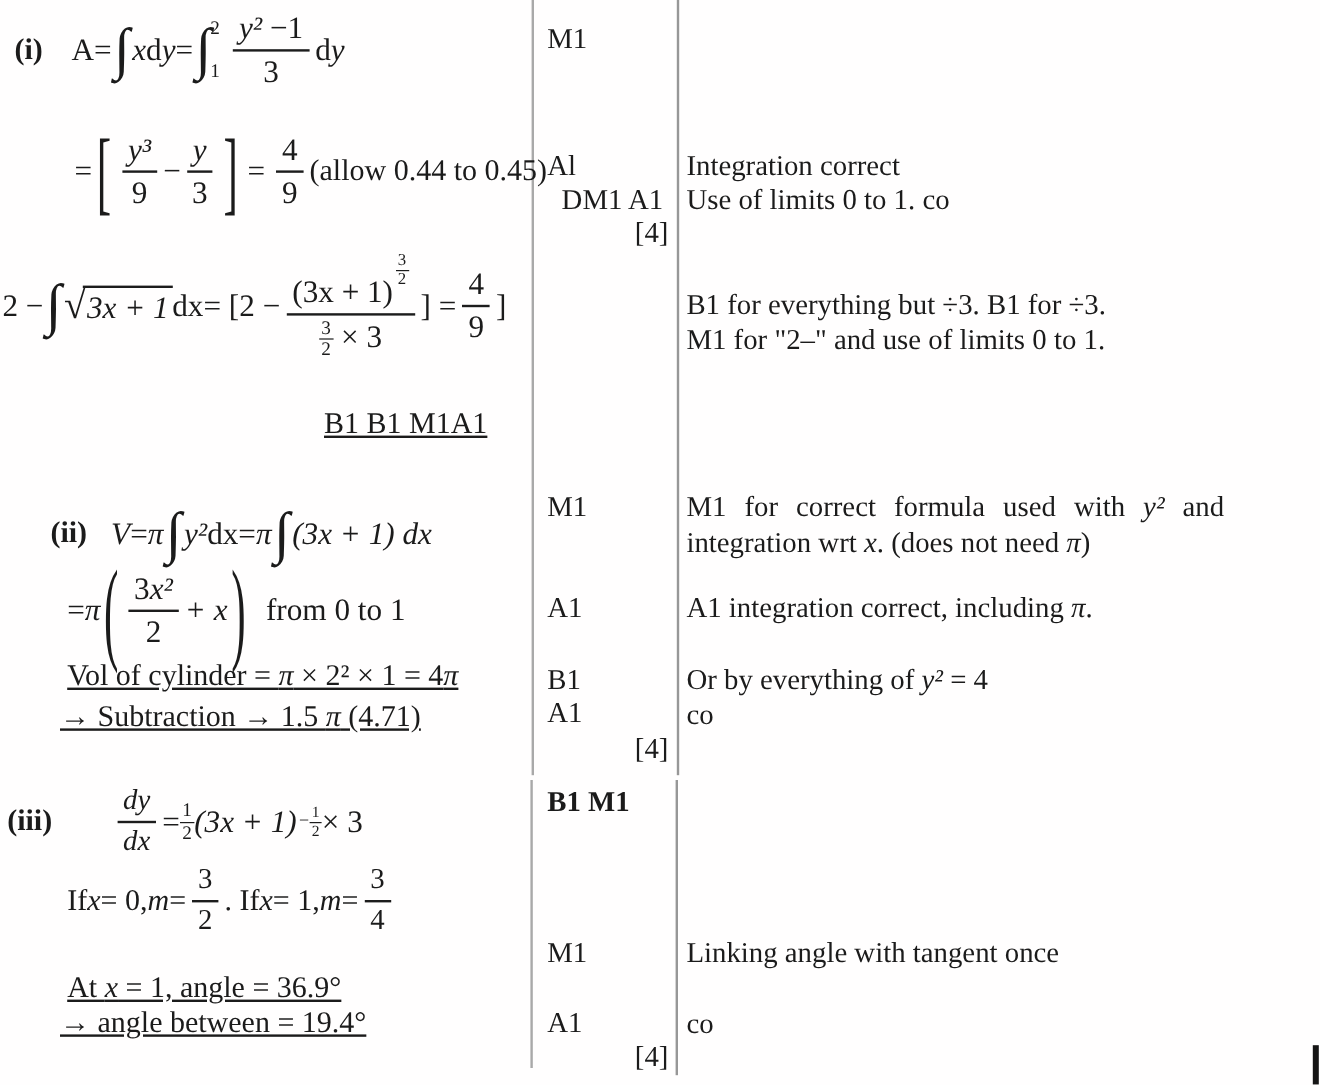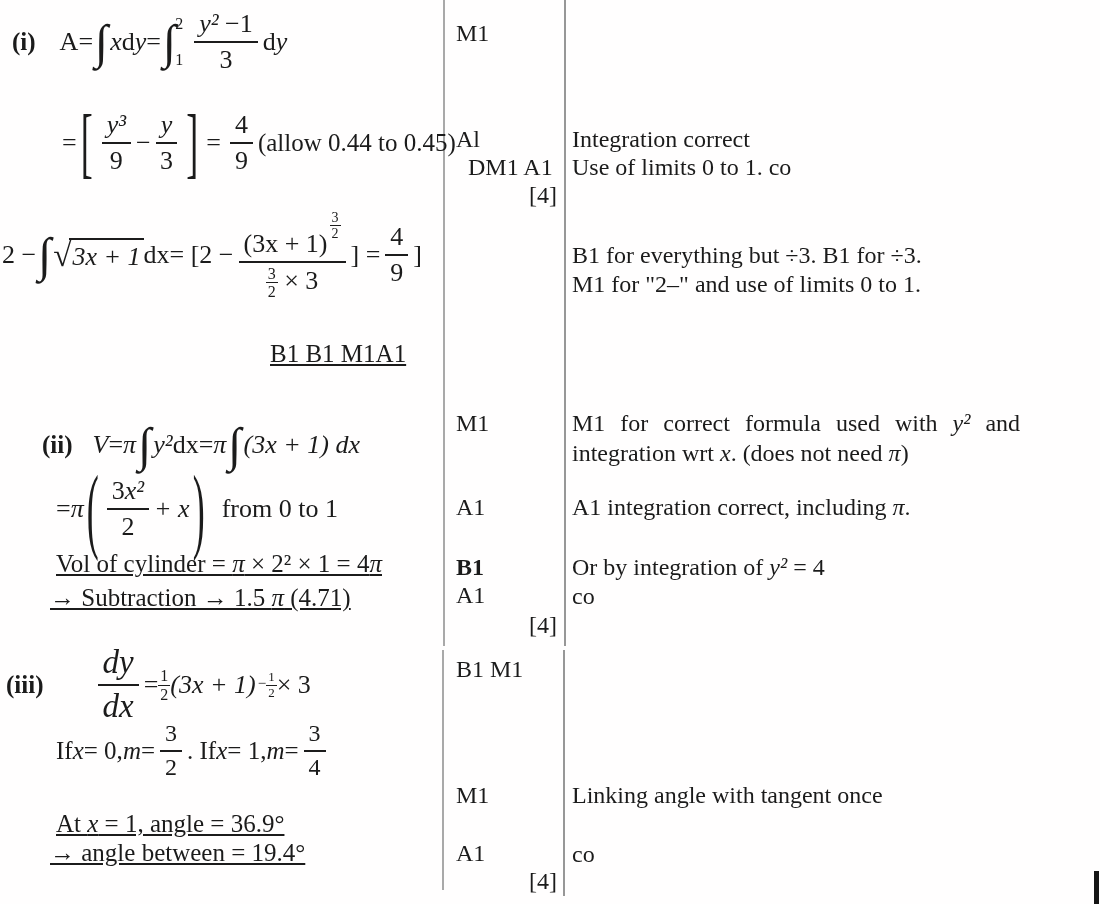"B1" div.mark { font-weight: bold -> none }
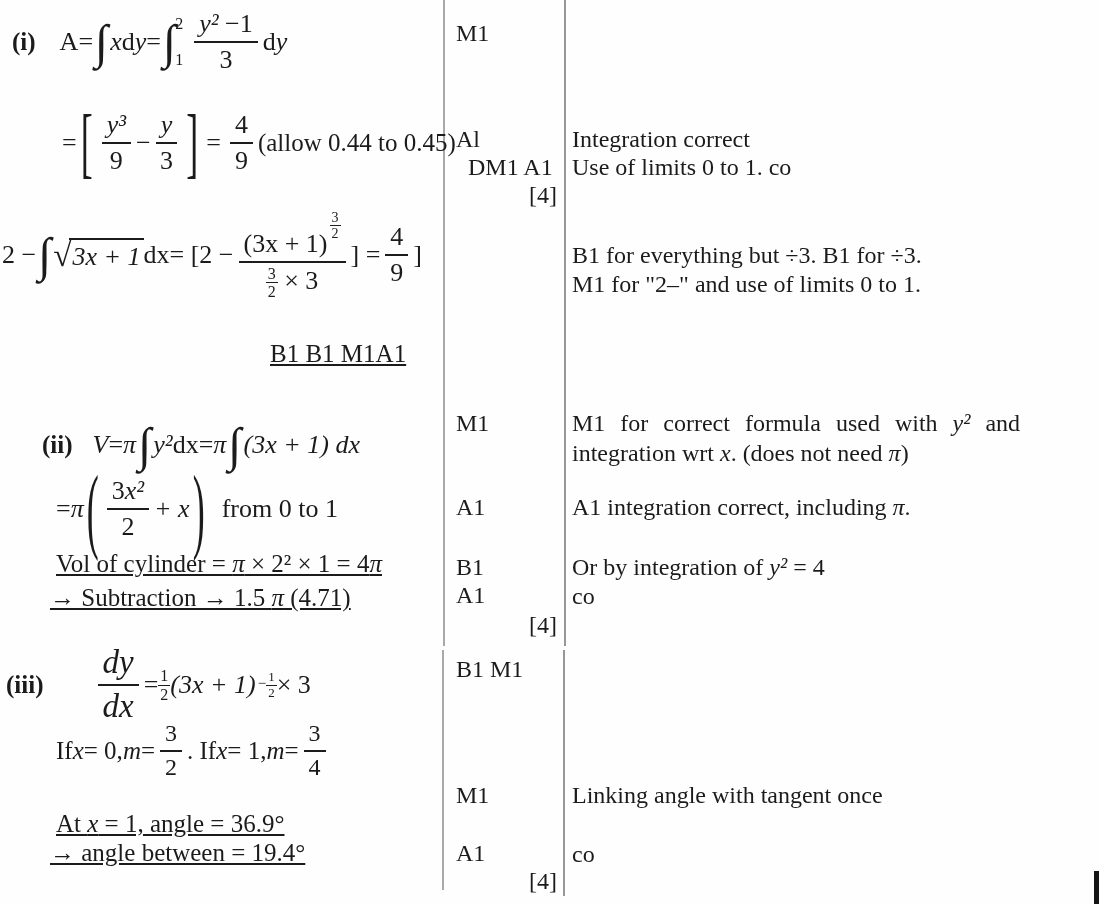"Or by integration of" span { text: integration -> everything }
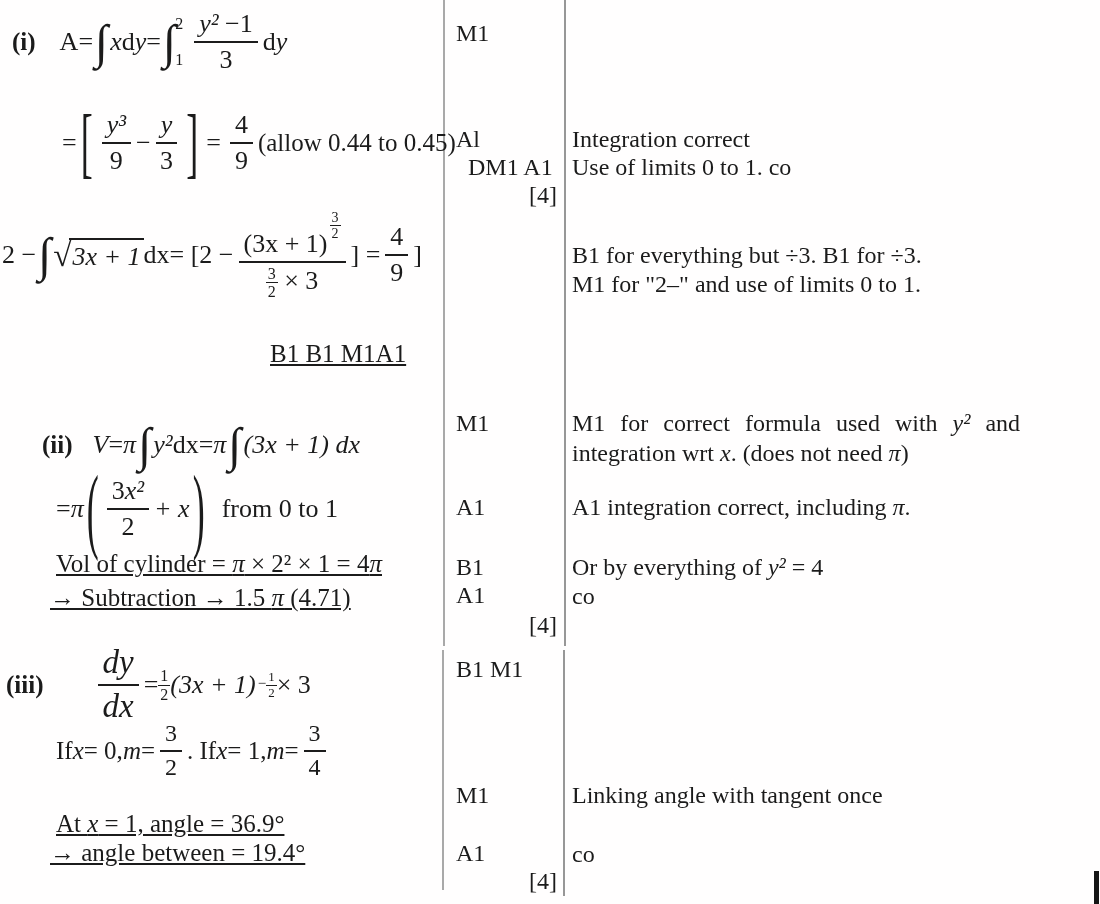"dy" span.frac { font-size: 33px -> 24px }
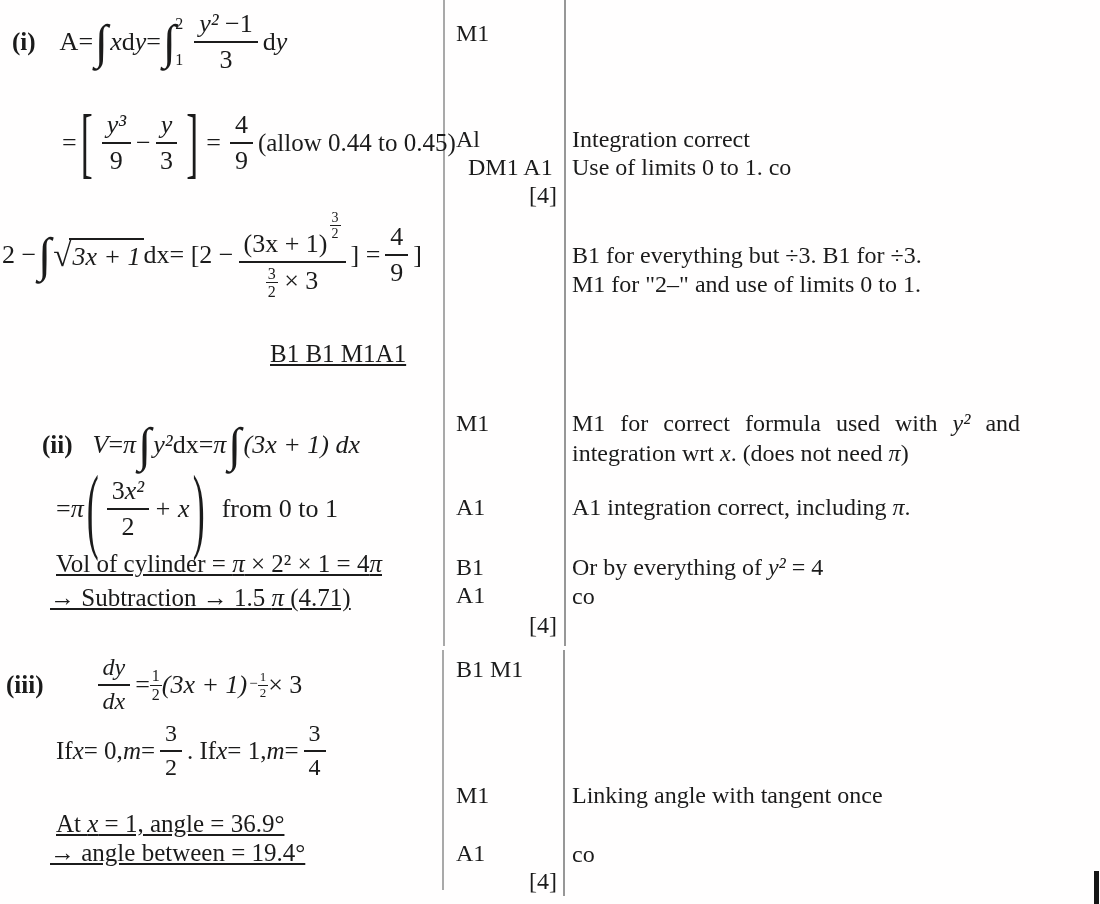"B1 M1" div.mark { font-weight: none -> bold }
